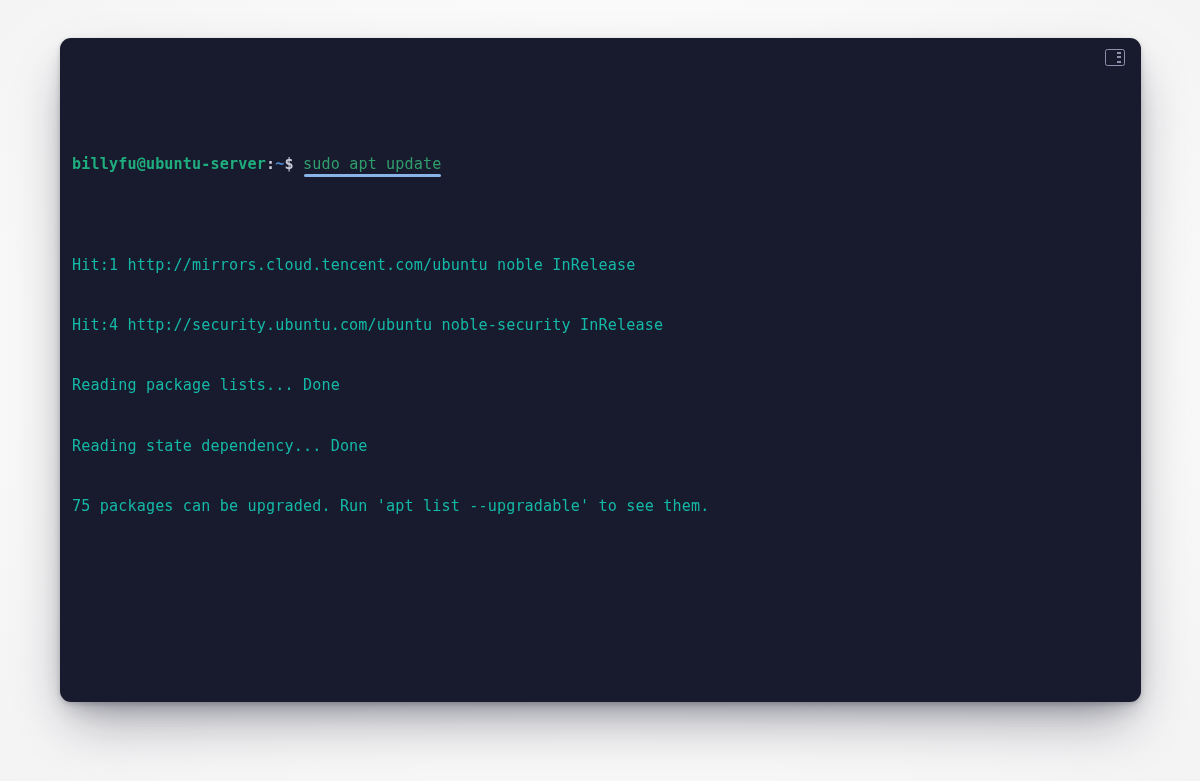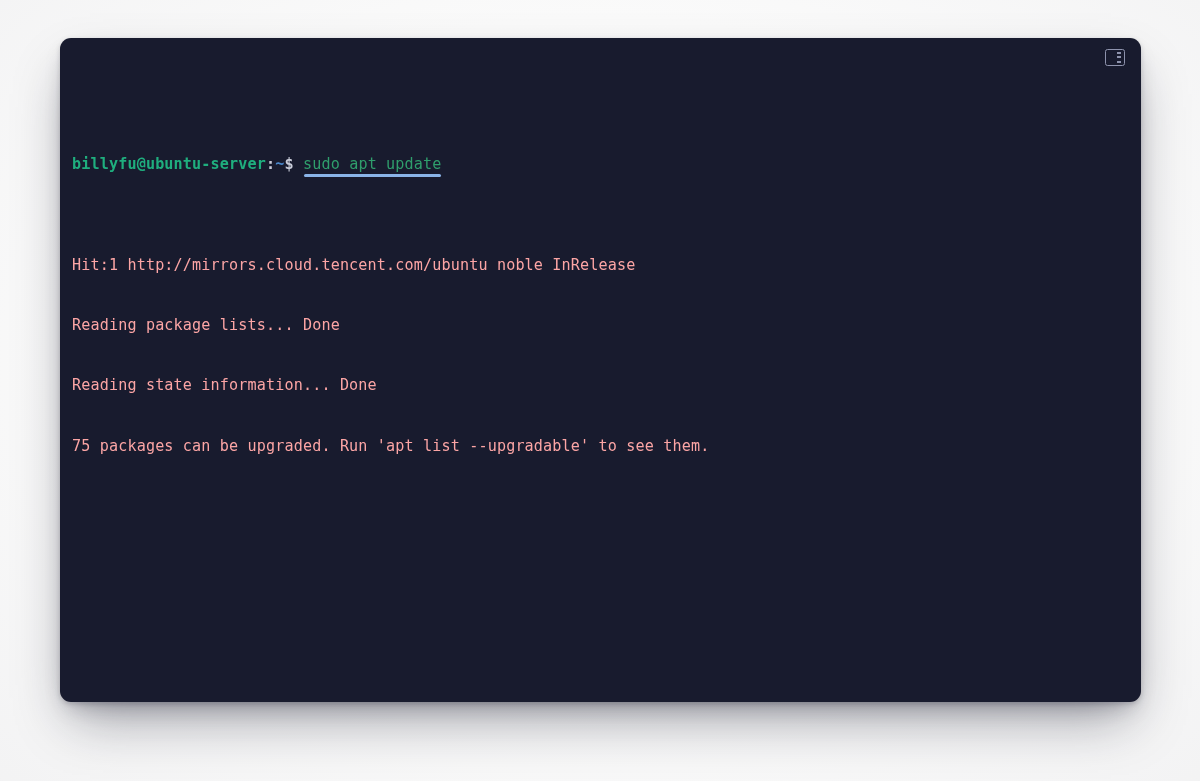"Hit:1" .tok-out { color: #fca5a5 -> #14b8a6 }
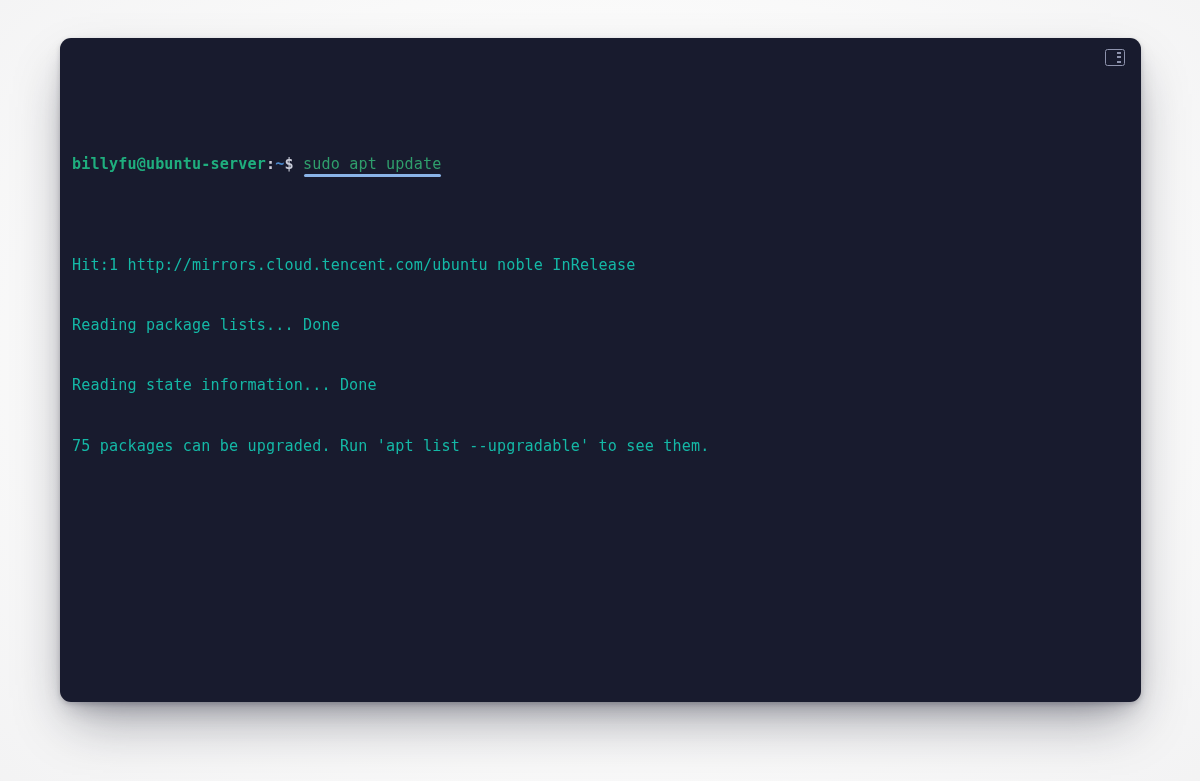"Hit:4 http://security.ubuntu.com/ubuntu" div.line { html: none -> <div><span>Hit:4 http://security.ubuntu.com/ubuntu noble-security InRelease</span></div> }
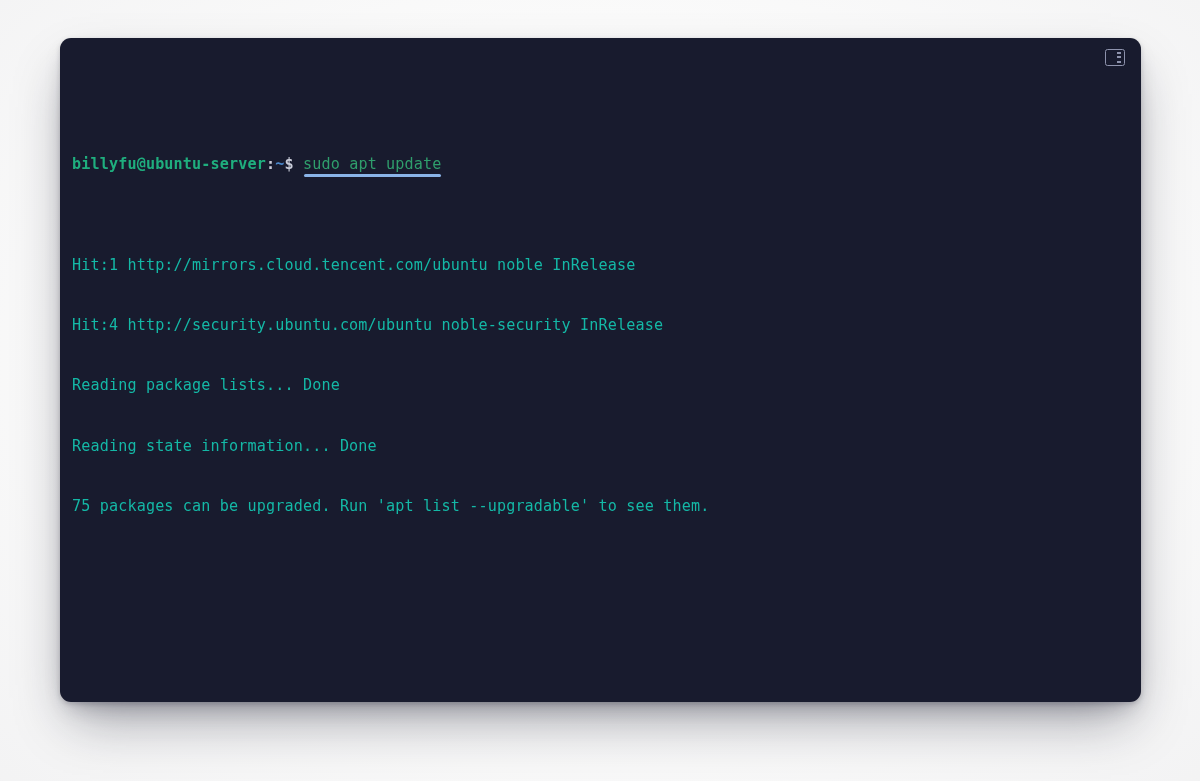"Reading state information... Done" span.tok-out { text: information -> dependency }
